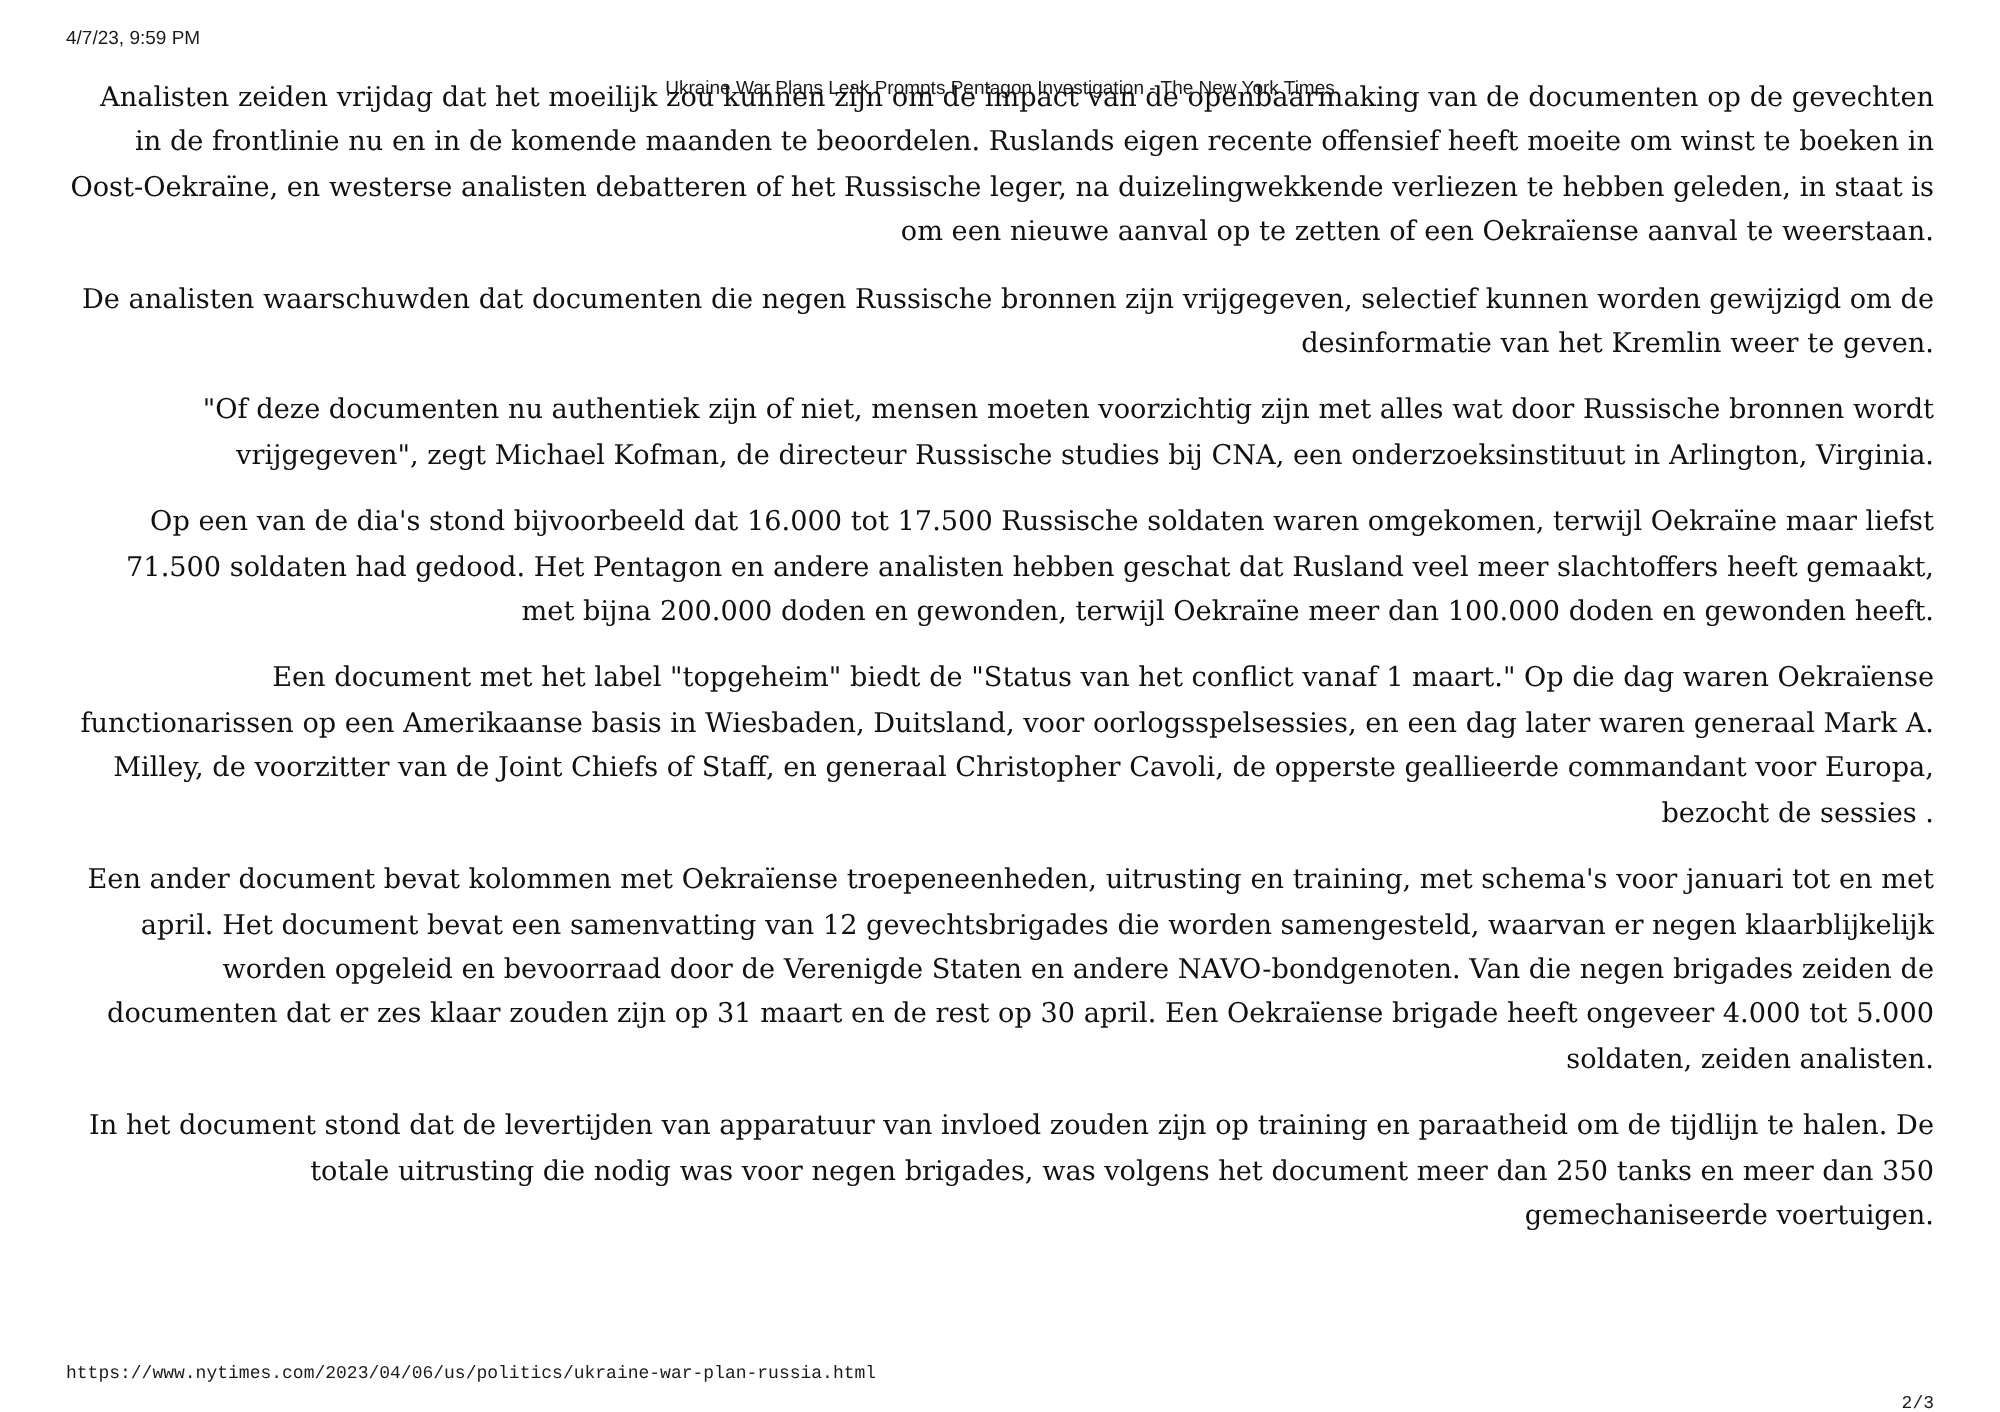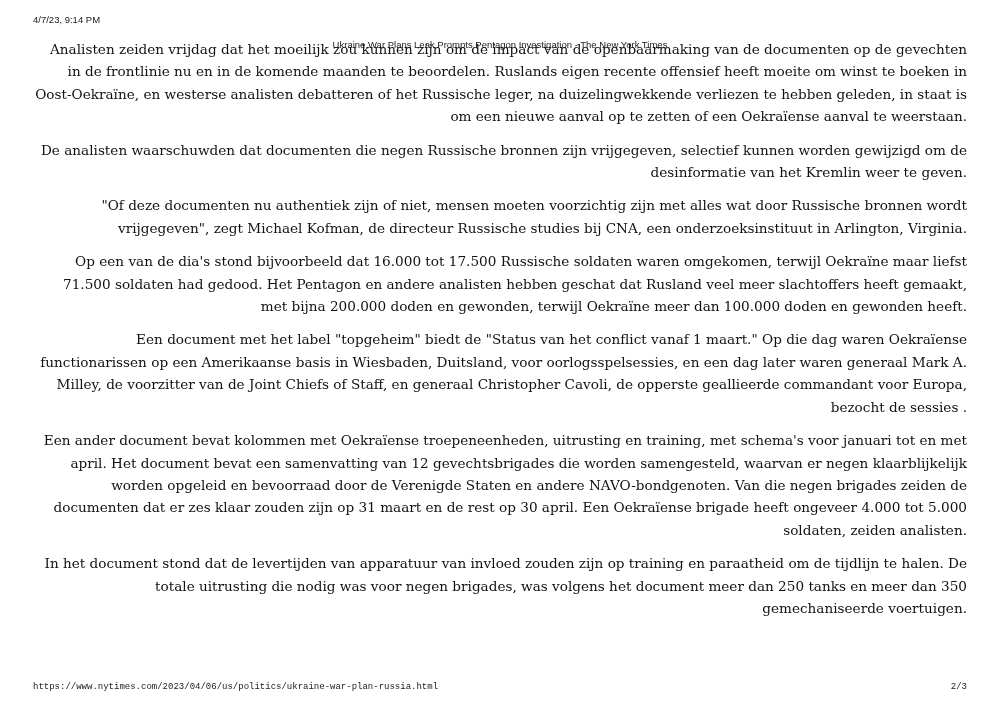"4/7/23, 9:14 PM" span.datetime { text: 9:14 -> 9:59 }
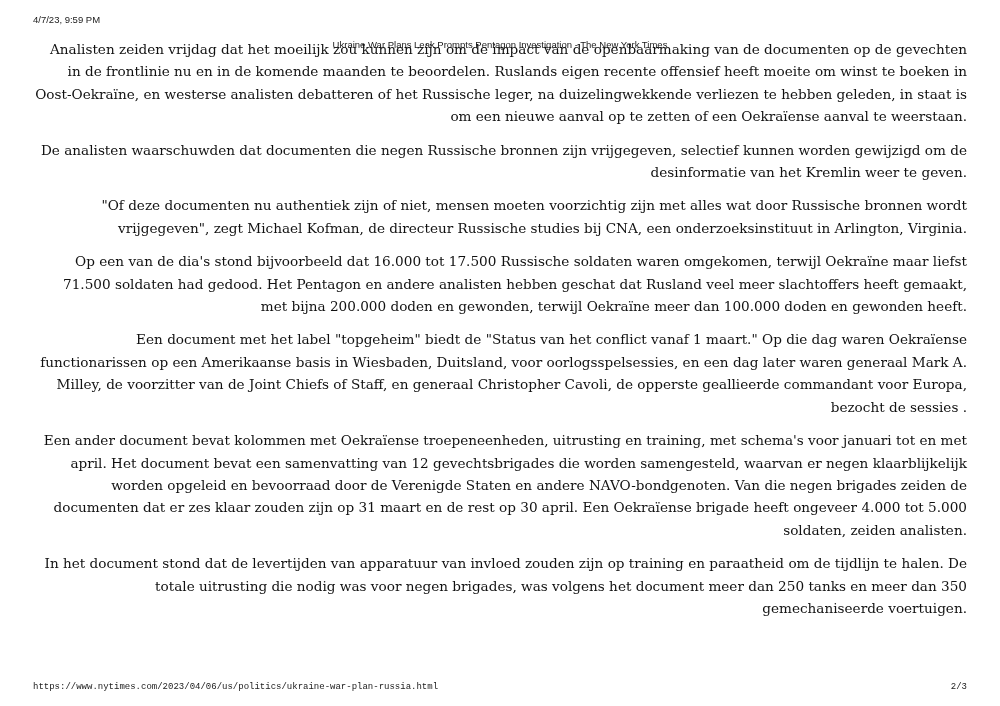"2/3" .print-footer .page-number { top: 0 -> 15px }
